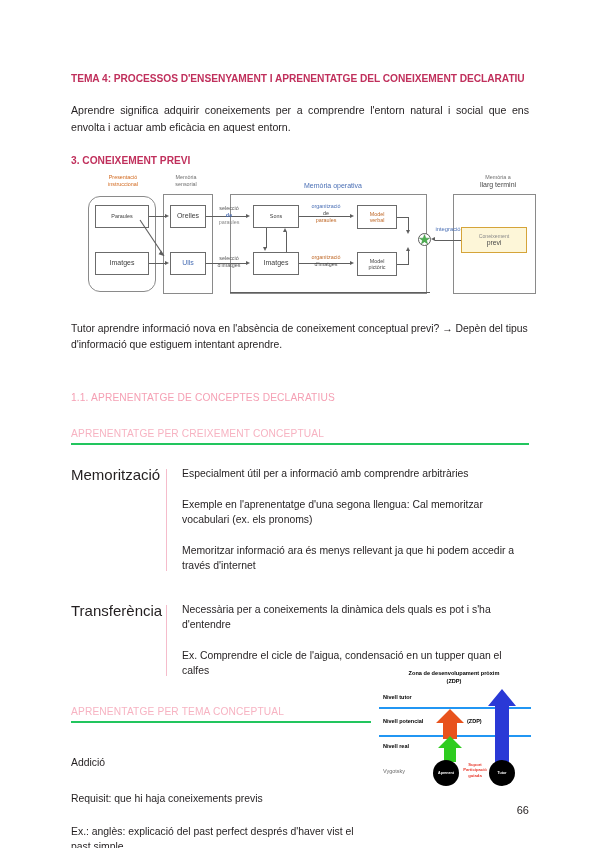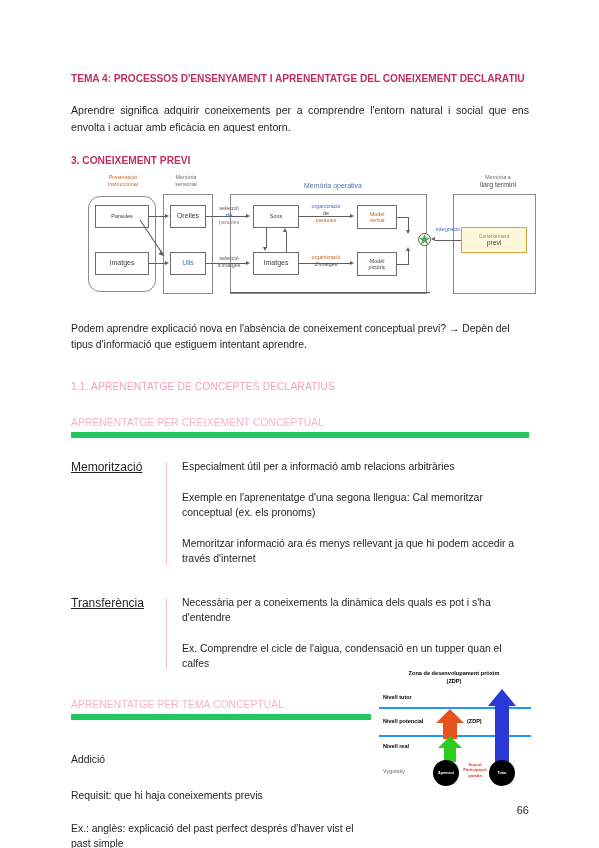"Podem aprendre explicació nova en" div.plain-p { text: Podem aprendre explicació -> Tutor aprendre informació }
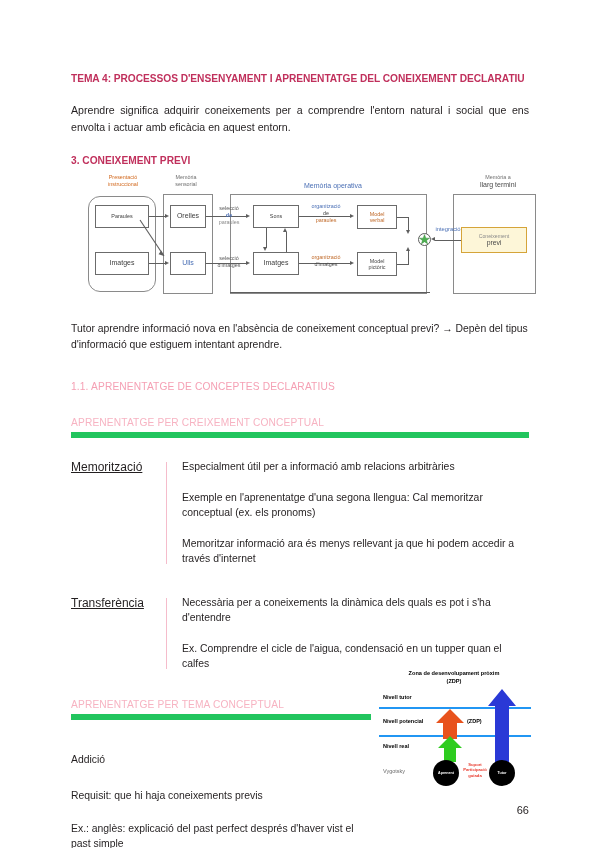"1.1. APRENENTATGE DE CONCEPTES" div.h-sub { margin-top: 28px -> 39px }
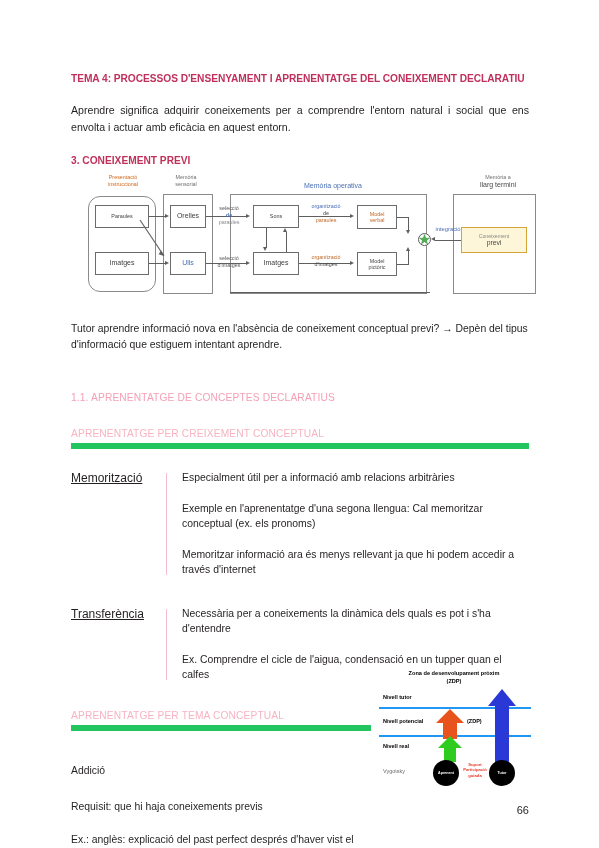"APRENENTATGE PER CREIXEMENT CONCEPTUAL" .h-underlined { border-bottom: 6px solid #22c55e -> 2px solid #22c55e }
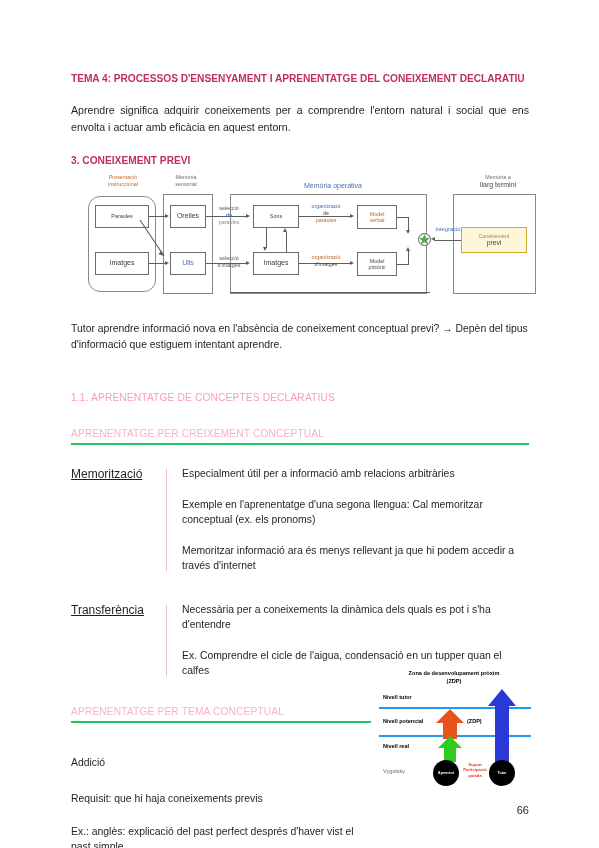"Memorització" .blk-label { font-size: 12px -> 15px; text-decoration: underline -> none }
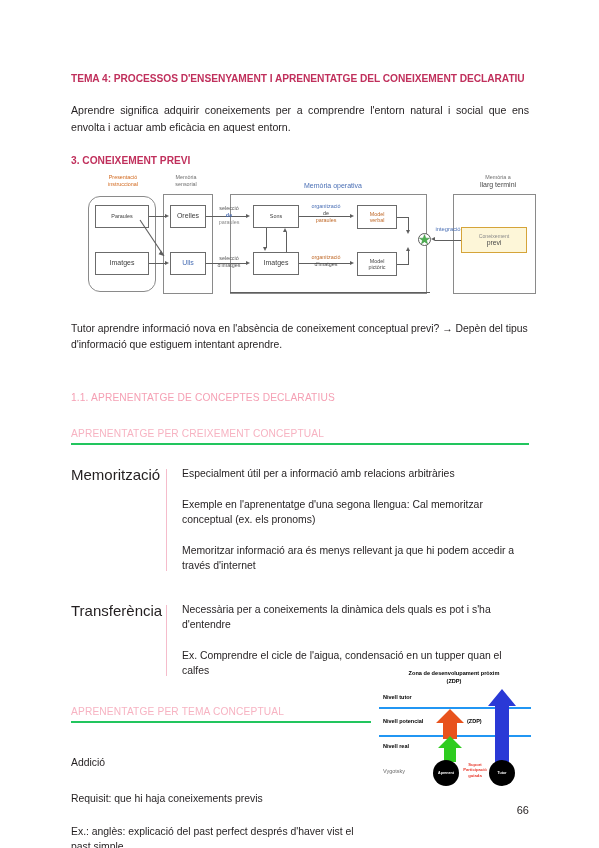"Especialment útil per a informació" div.blk-item { text: relacions -> comprendre }
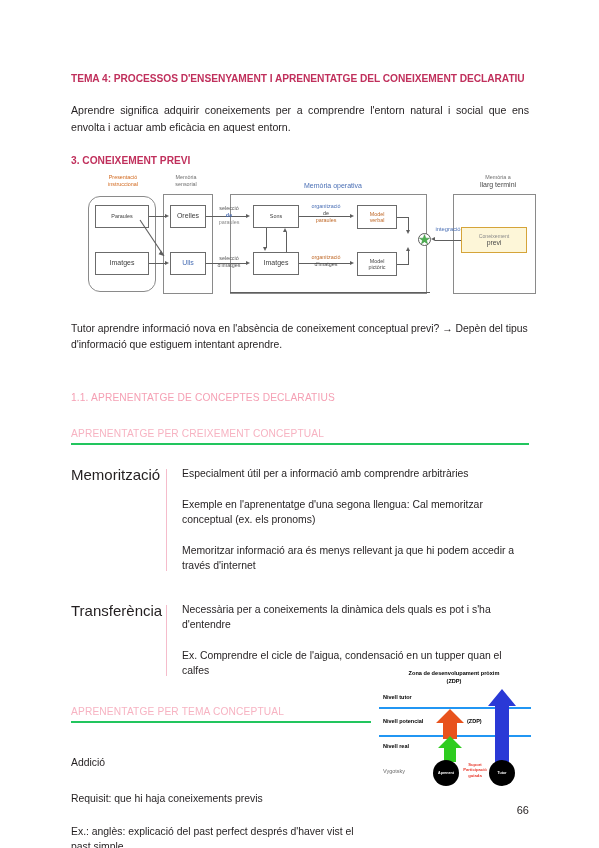"Exemple en l'aprenentatge d'una segona" div.blk-item { text: conceptual -> vocabulari }
